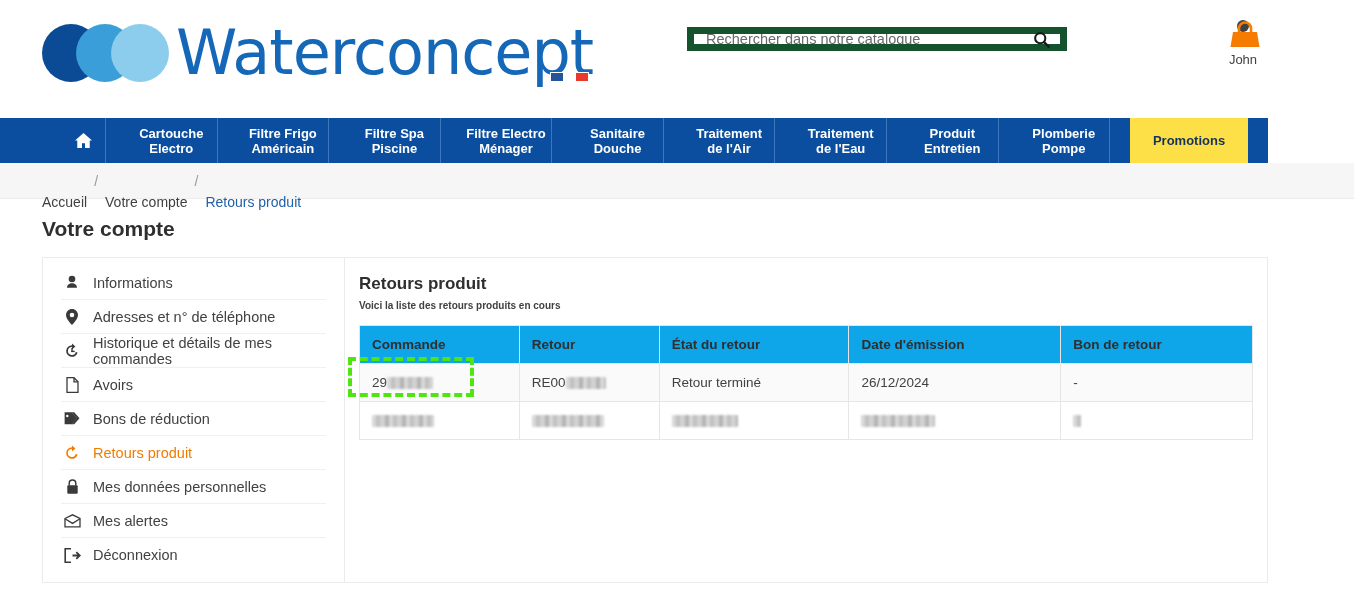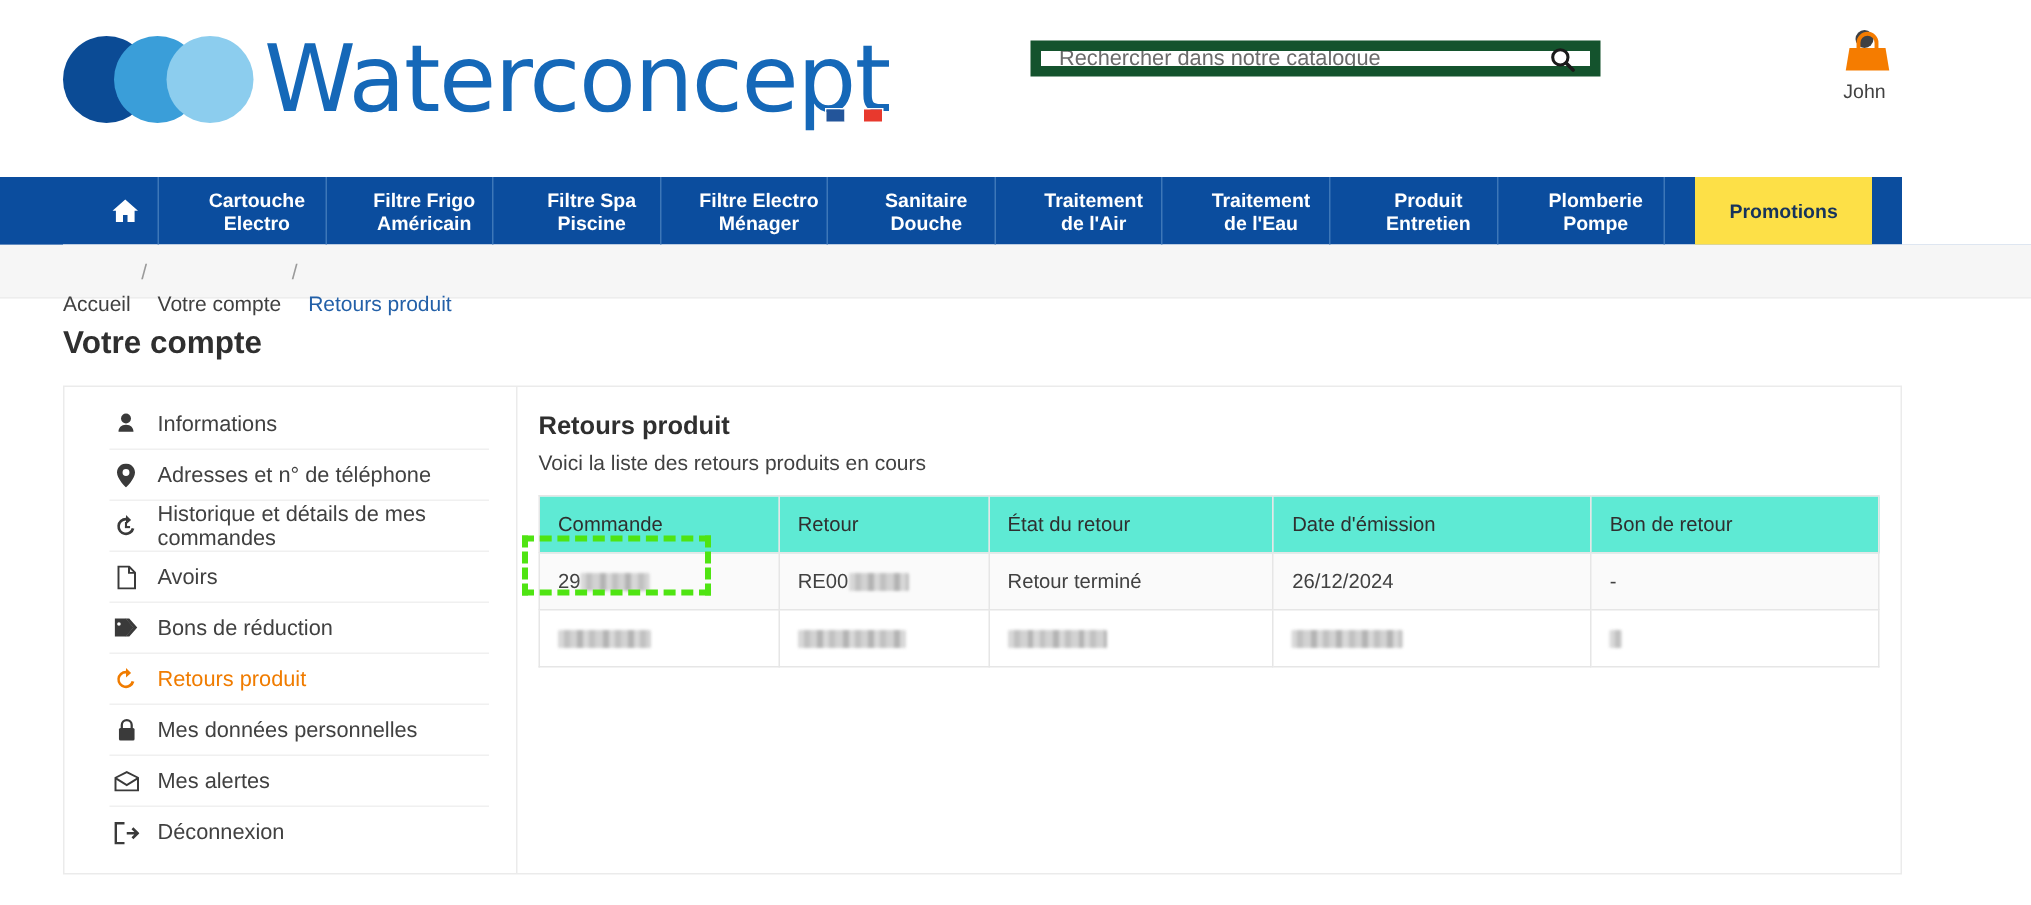"Informations" .card { padding-left: 12px -> none }
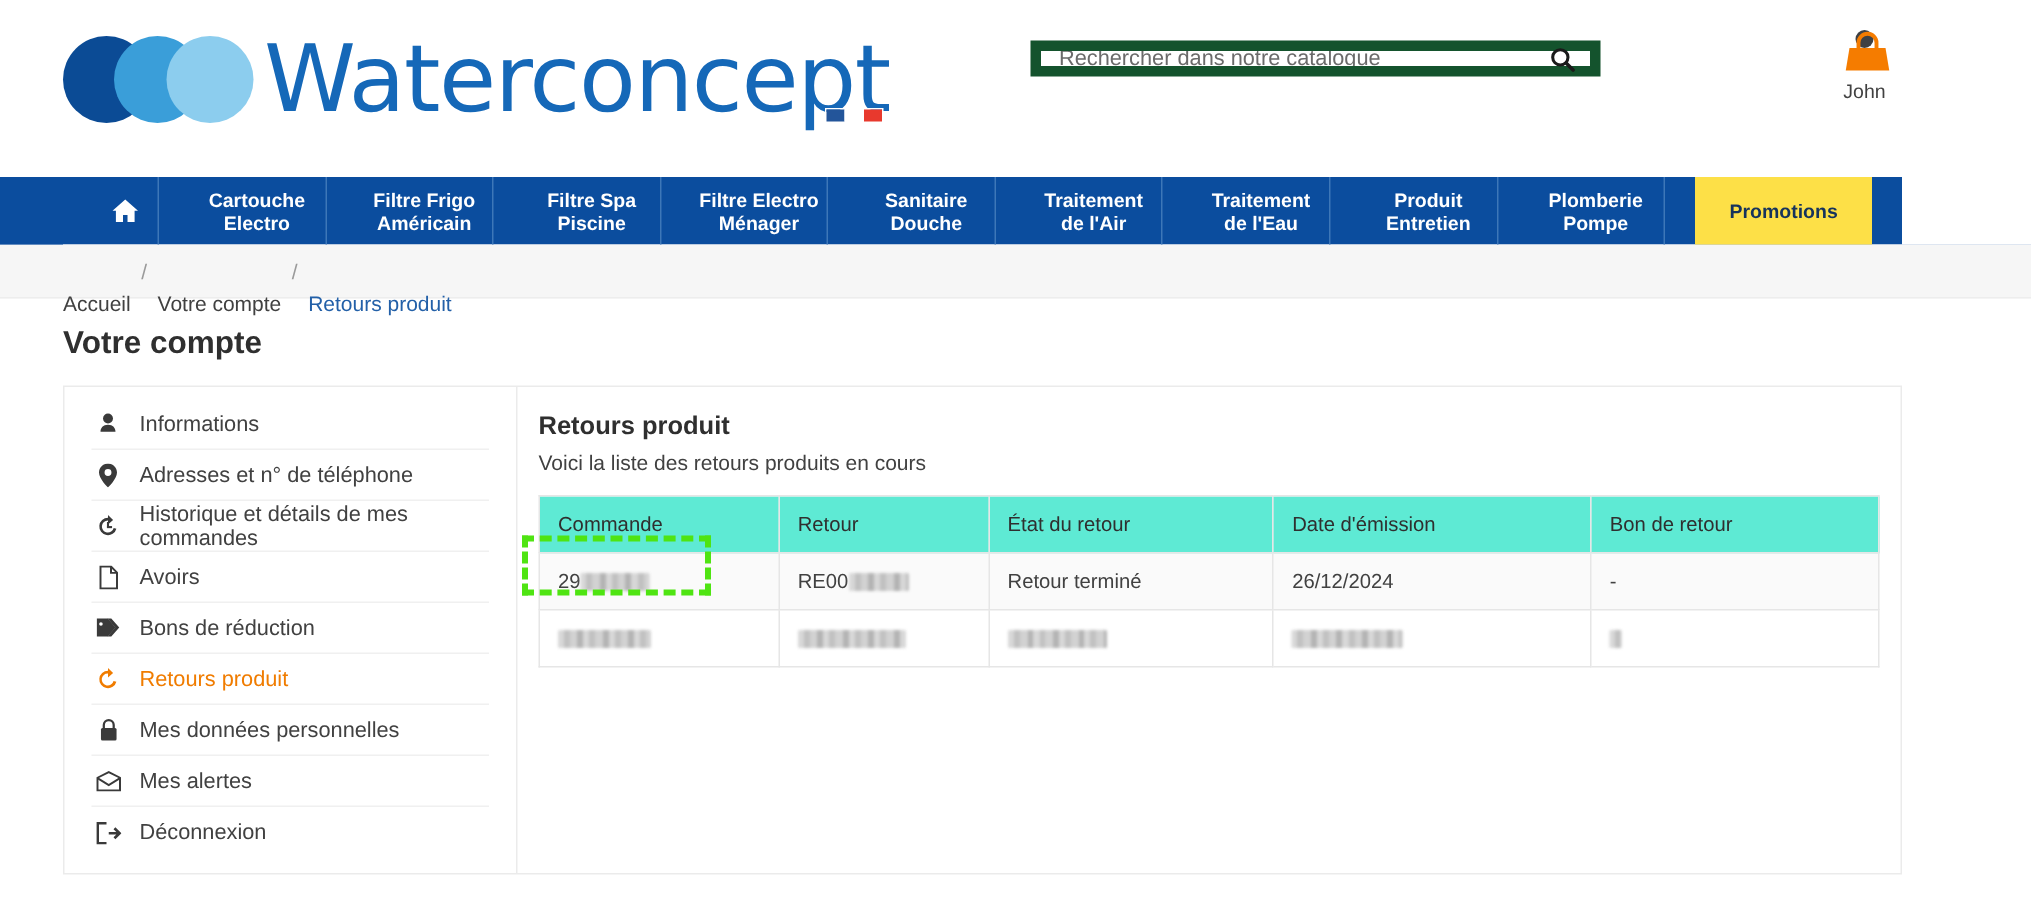"Voici la liste des retours" .content .sub { font-size: 14px -> 10px; font-weight: normal -> bold }
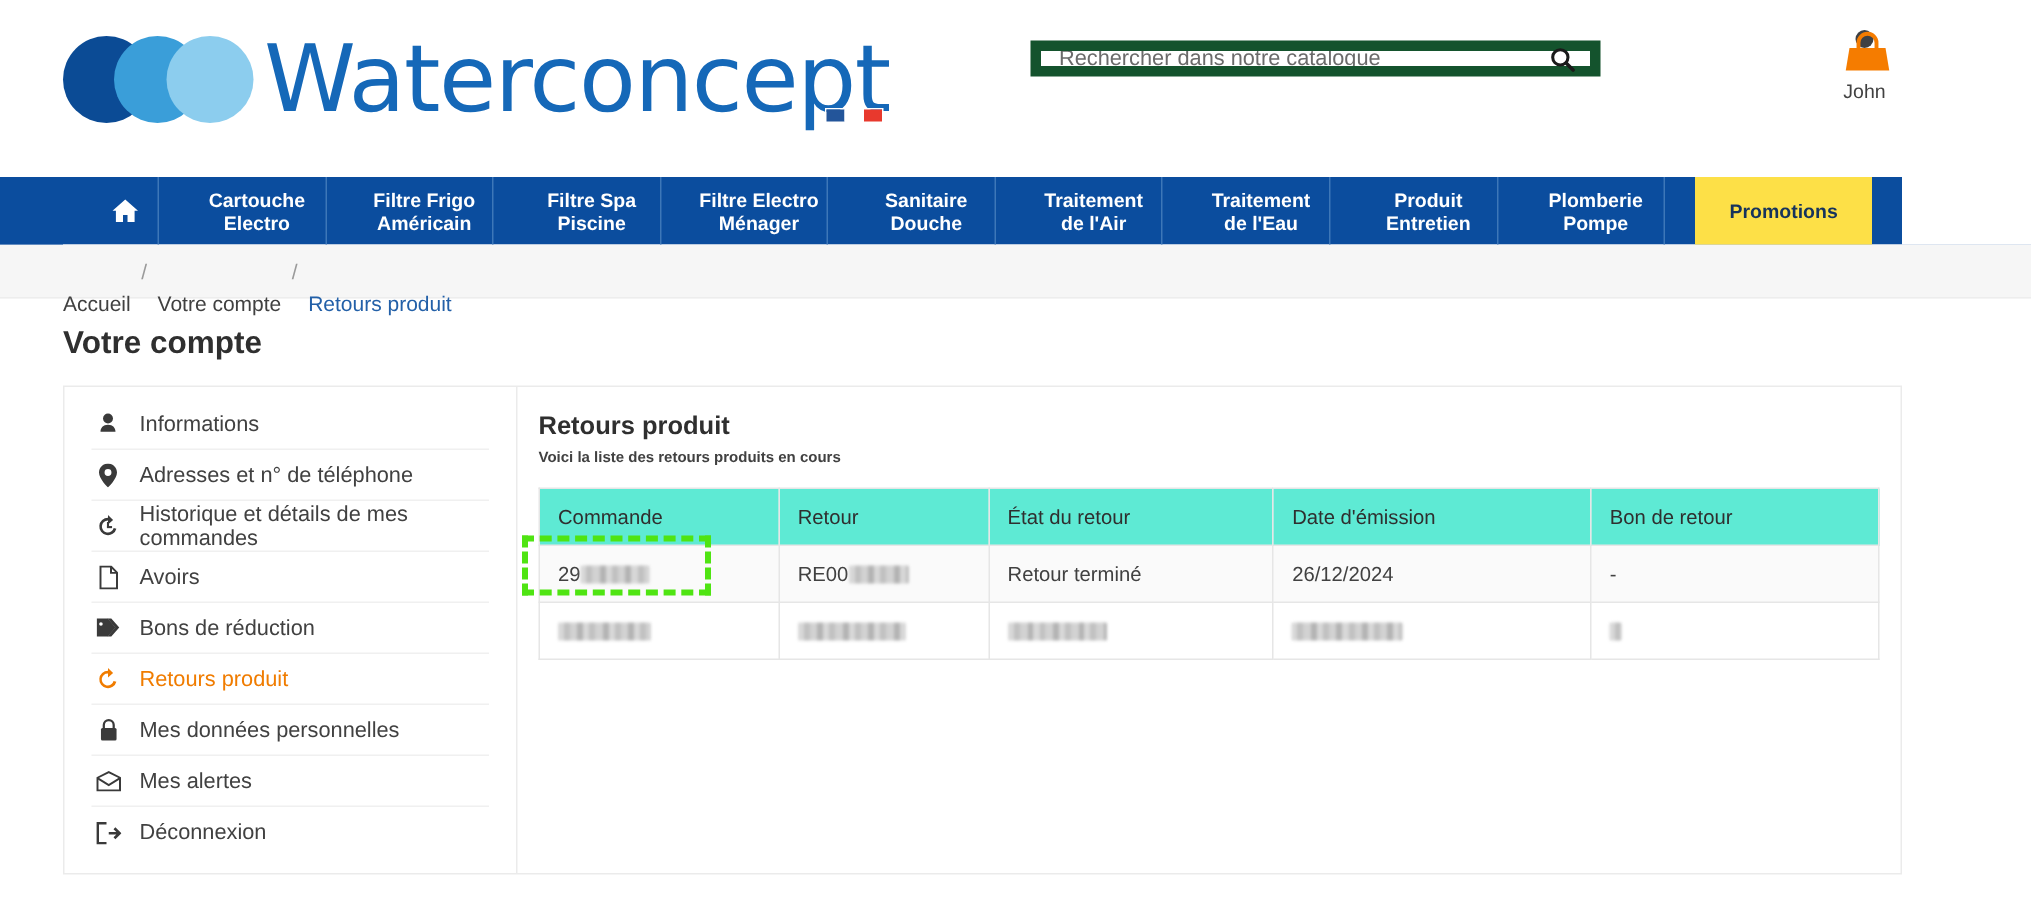"Commande" table.returns th { background: #5eead4 -> #0ea5e9; font-weight: normal -> bold }
